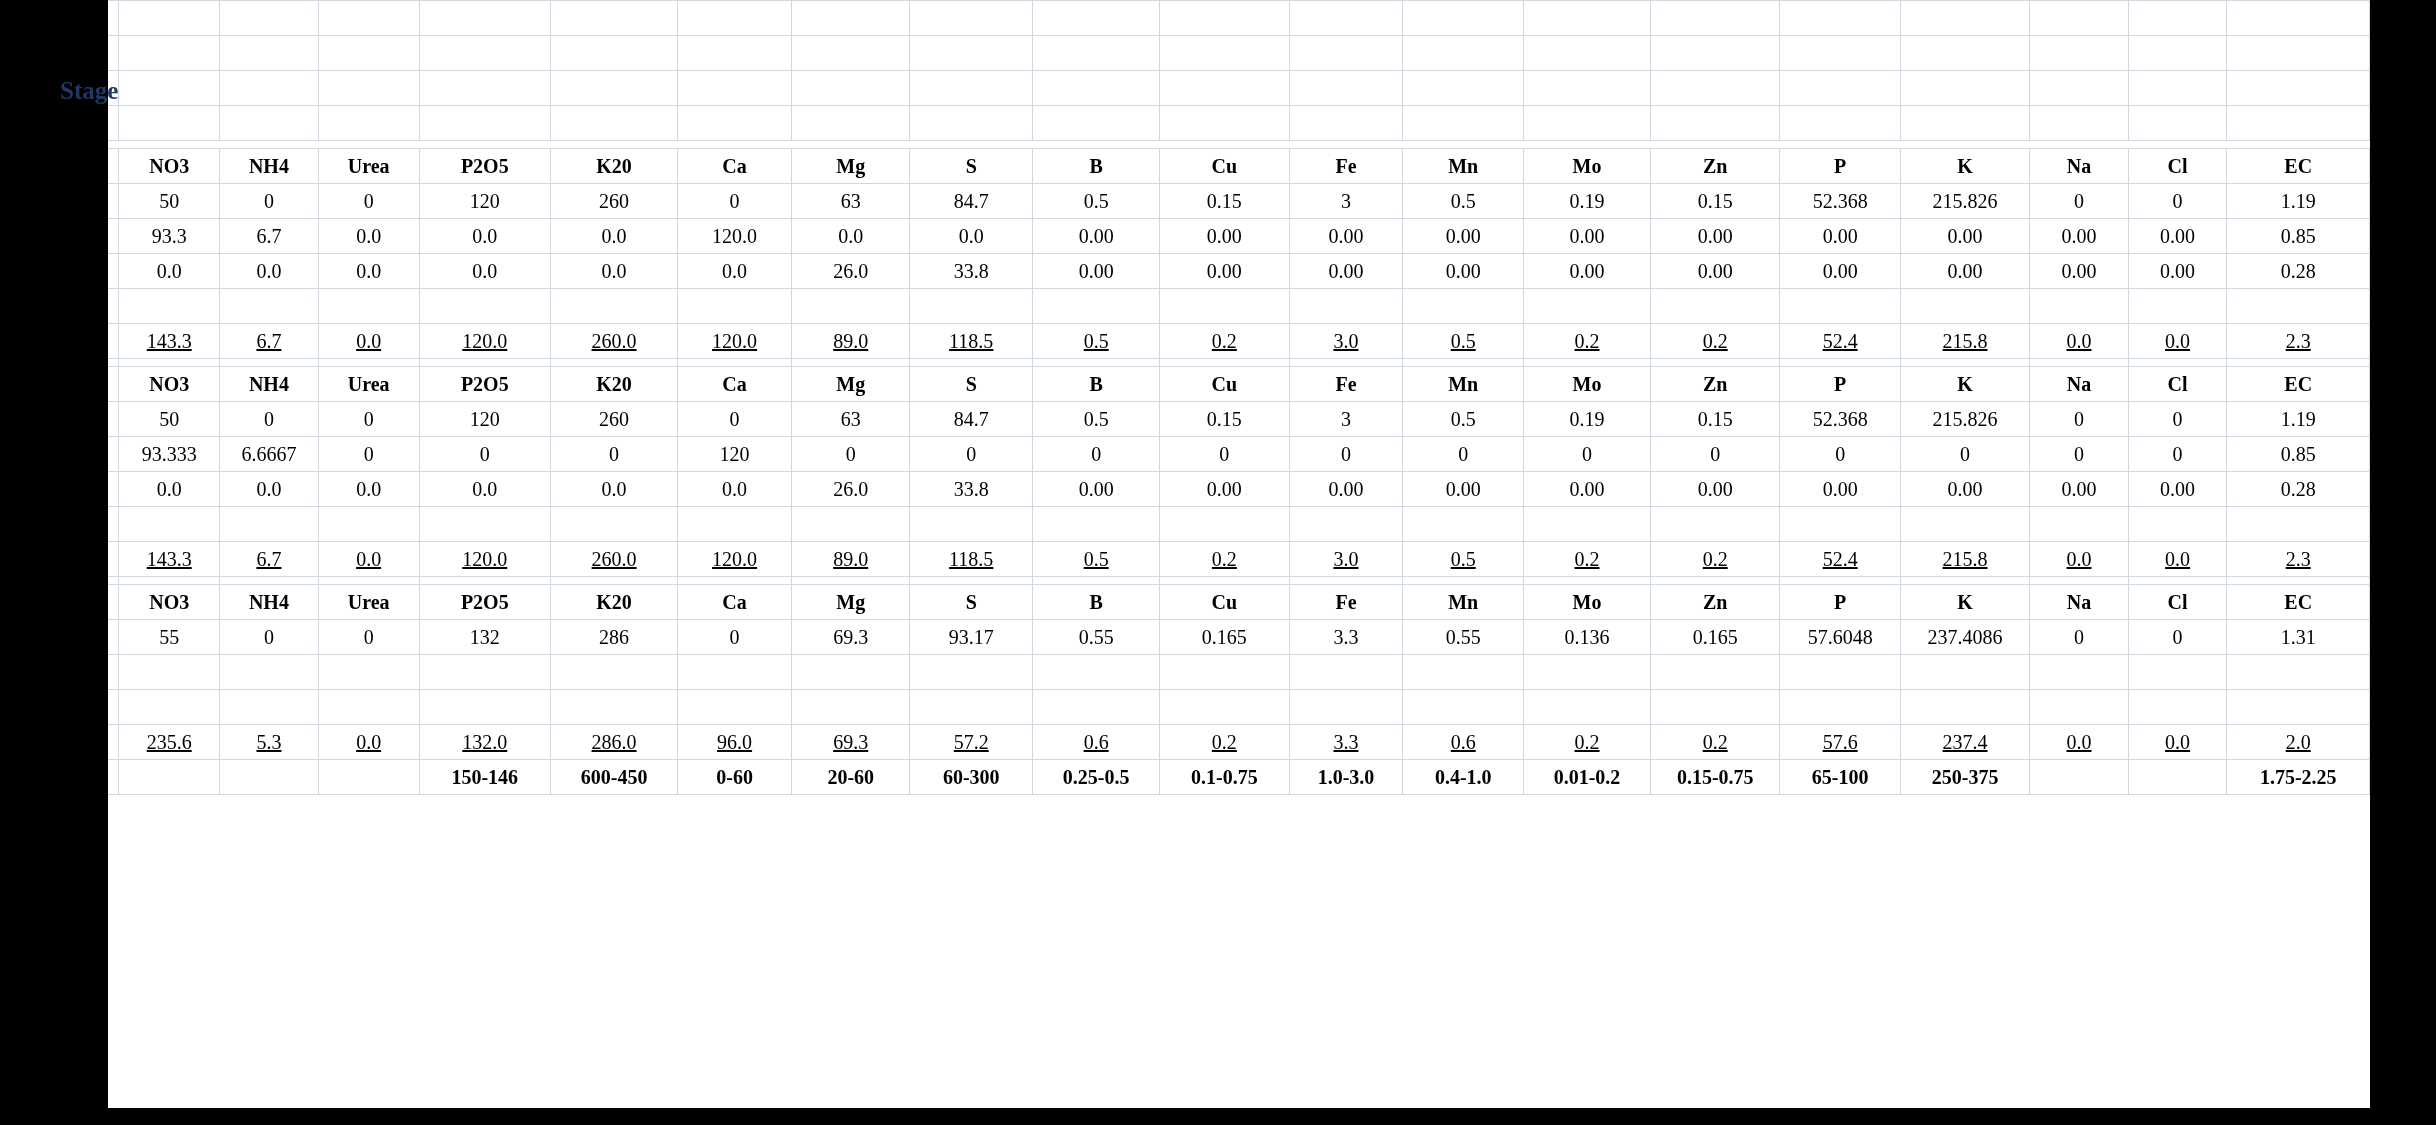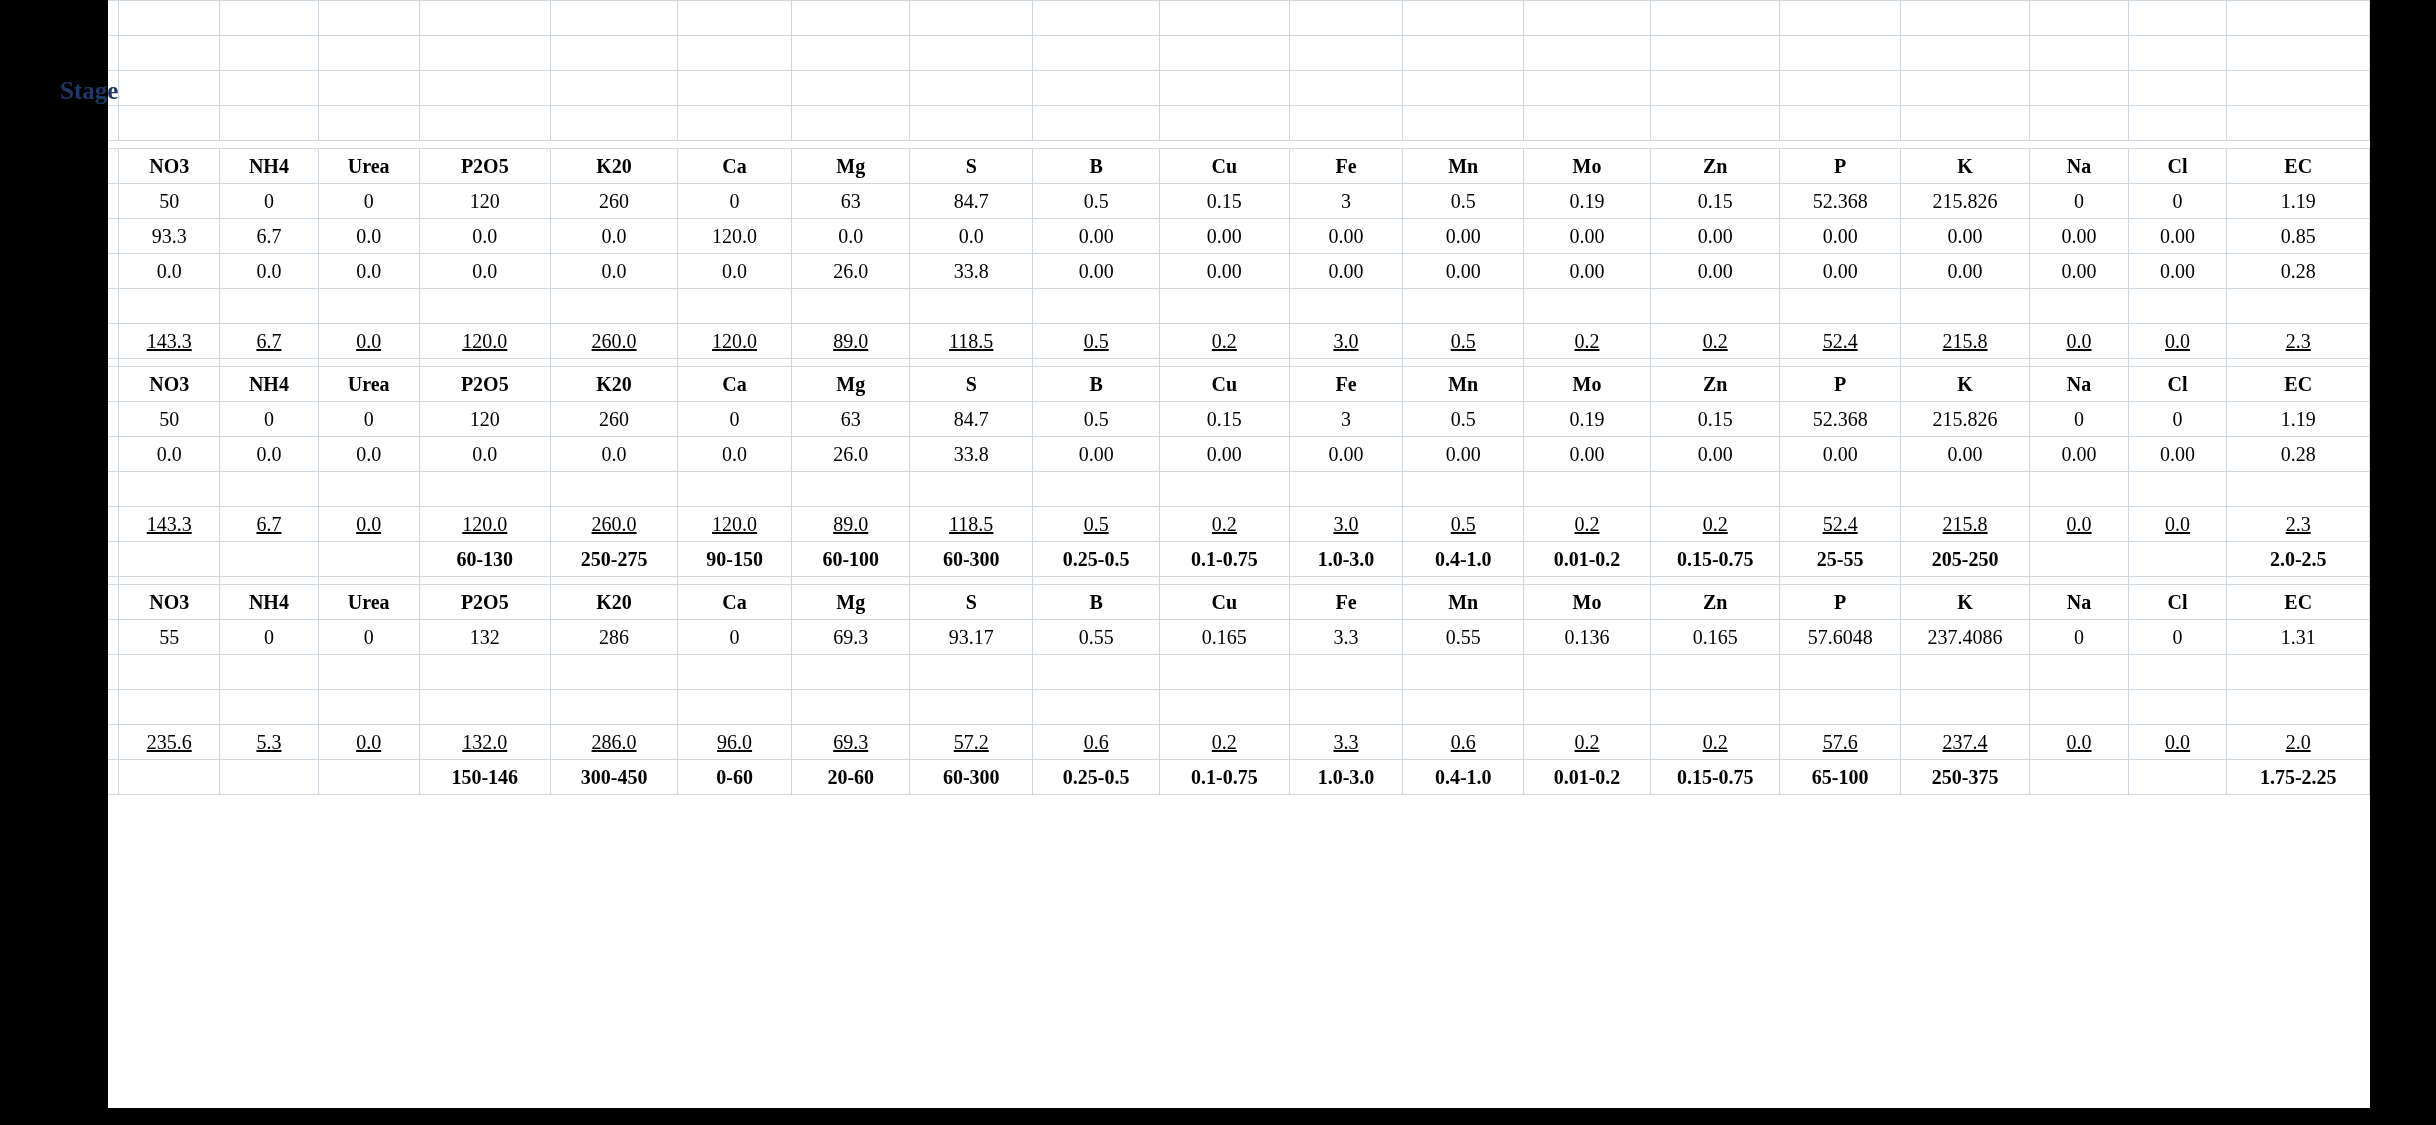"93.333" tr { html: none -> <tr> <td></td> <td>93.333</td> <td>6.6667</td> <td>0</td> <td>0</td> <td>0</td> <td>120</td> <td>0</td> <td>0</td> <td>0</td> <td>0</td> <td>0</td> <td>0</td> <td>0</td> <td>0</td> <td>0</td> <td>0</td> <td>0</td> <td>0</td> <td>0.85</td> </tr> }
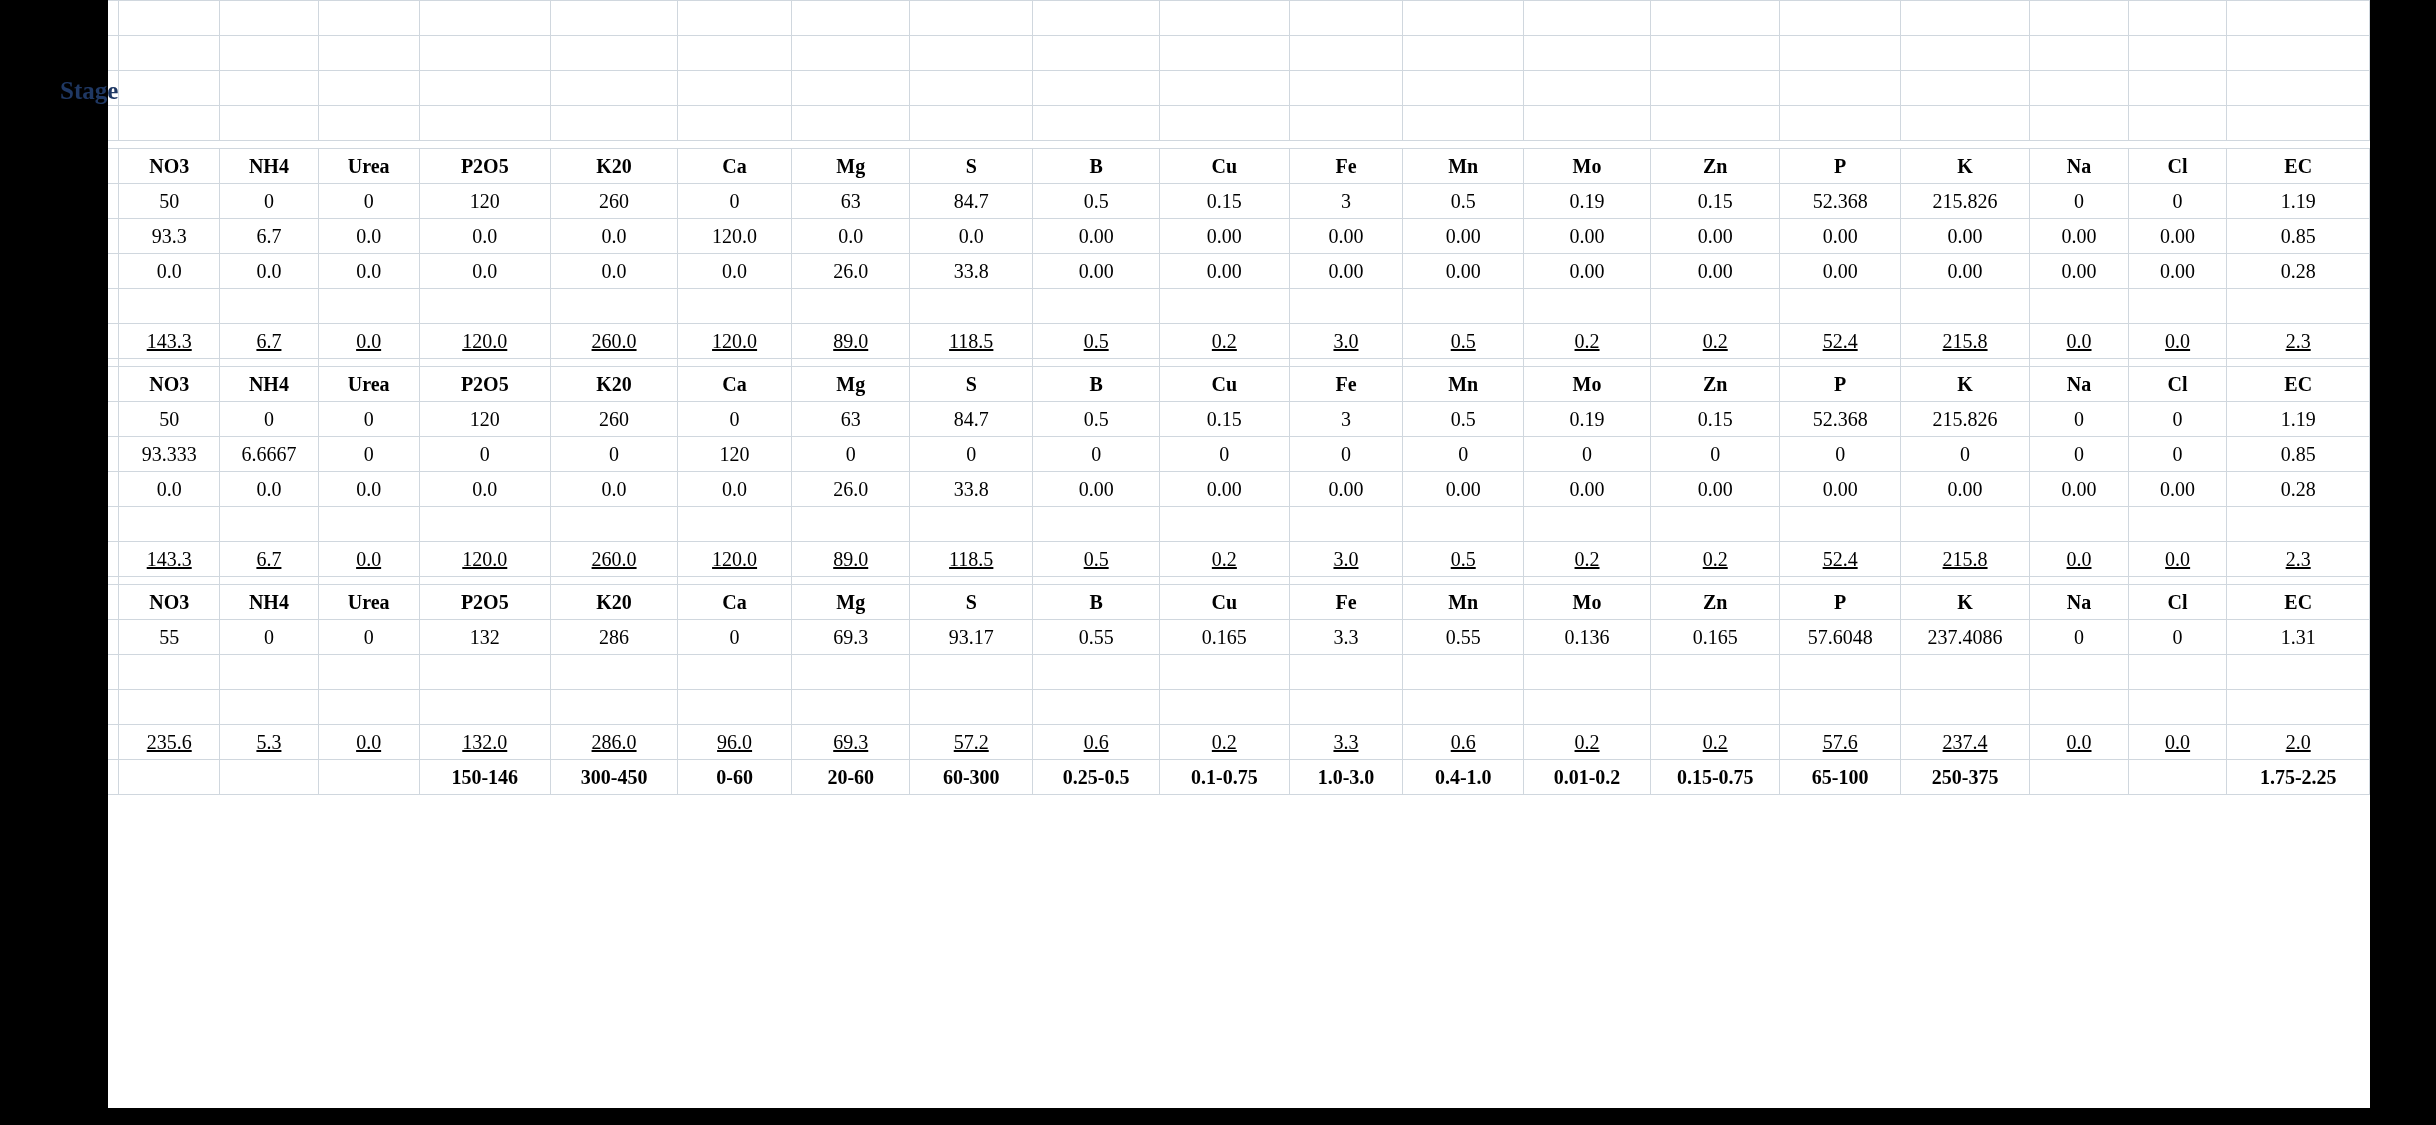"300-450" td.range { text: 300-450 -> 600-450 }
